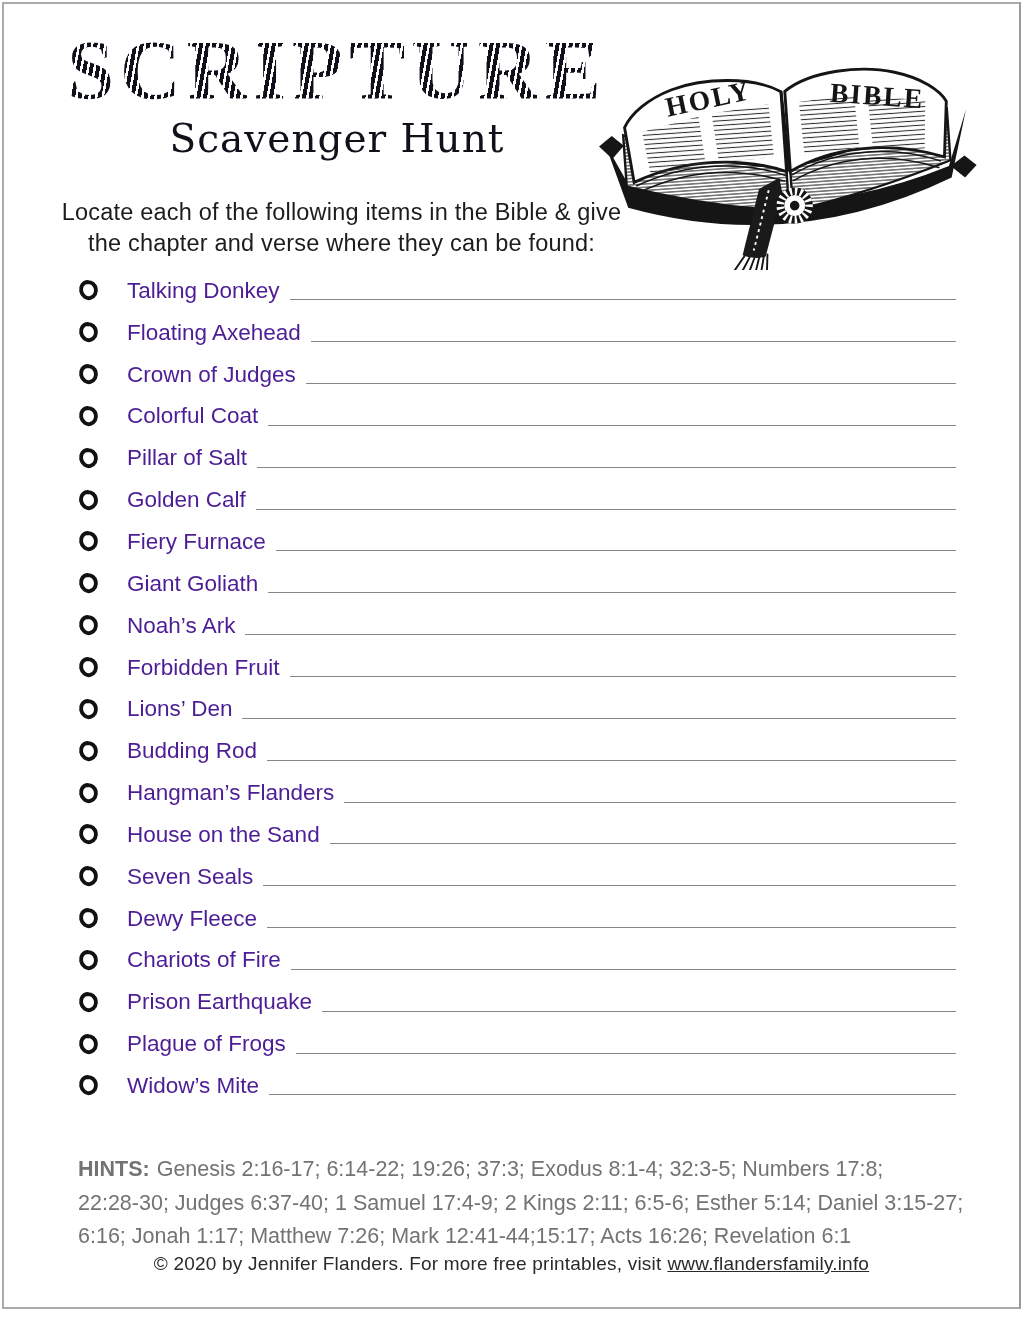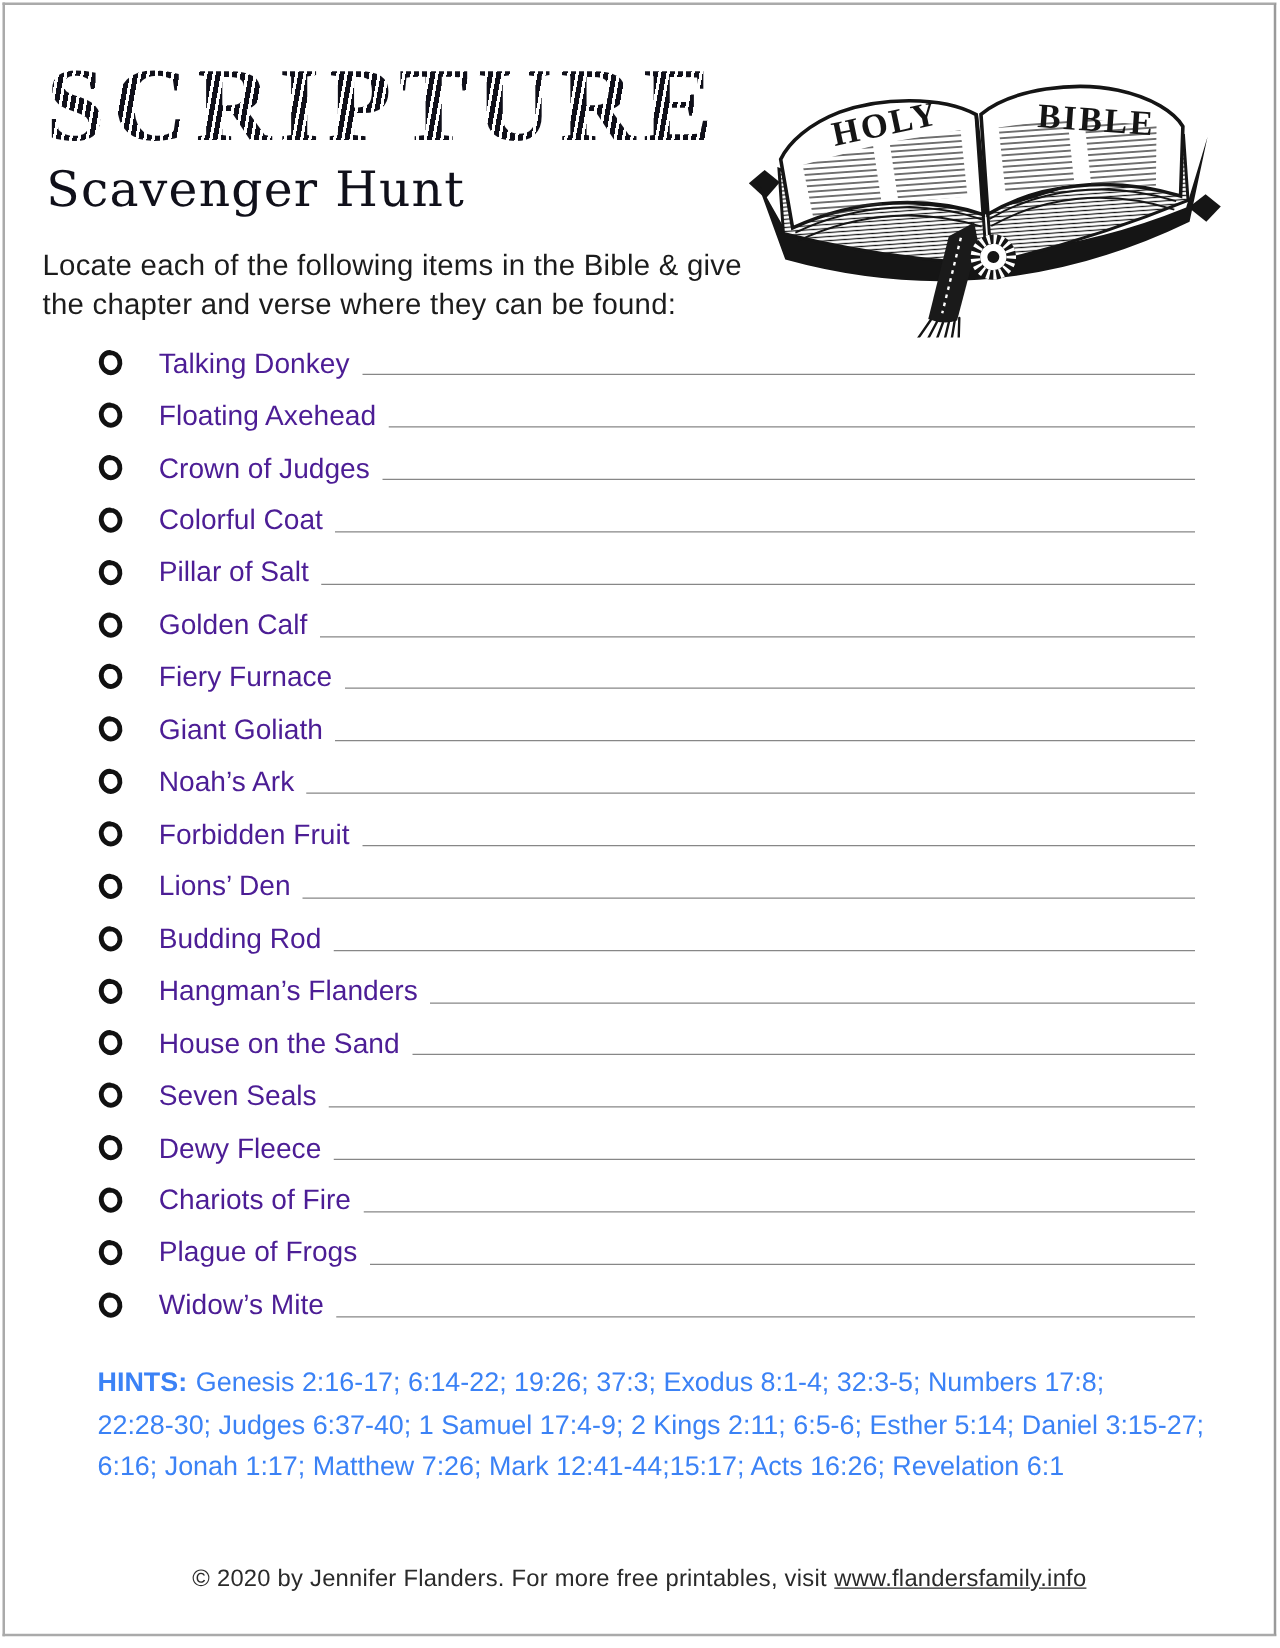"SCRIPTURE" .title-block { text-align: left -> center; top: 38px -> 24px }
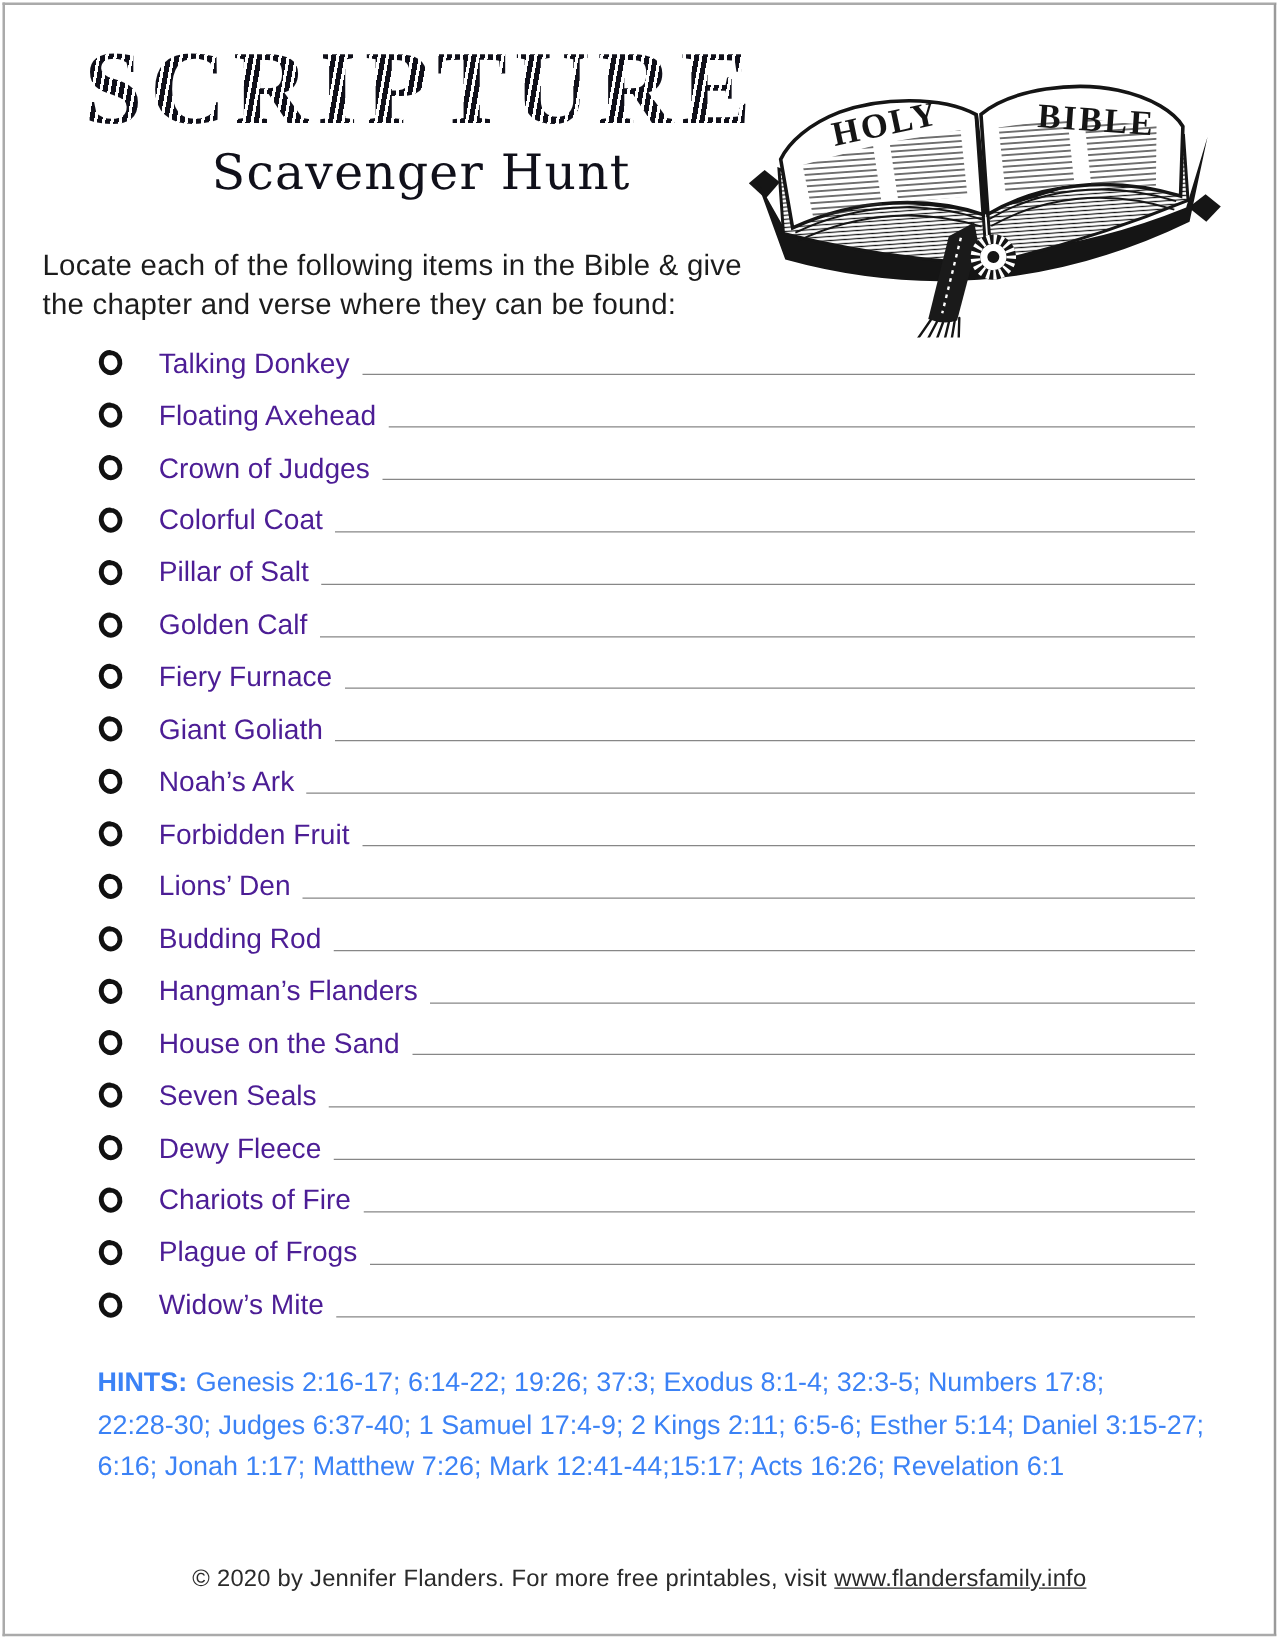"Locate each of the following" .instructions { text-align: left -> center }
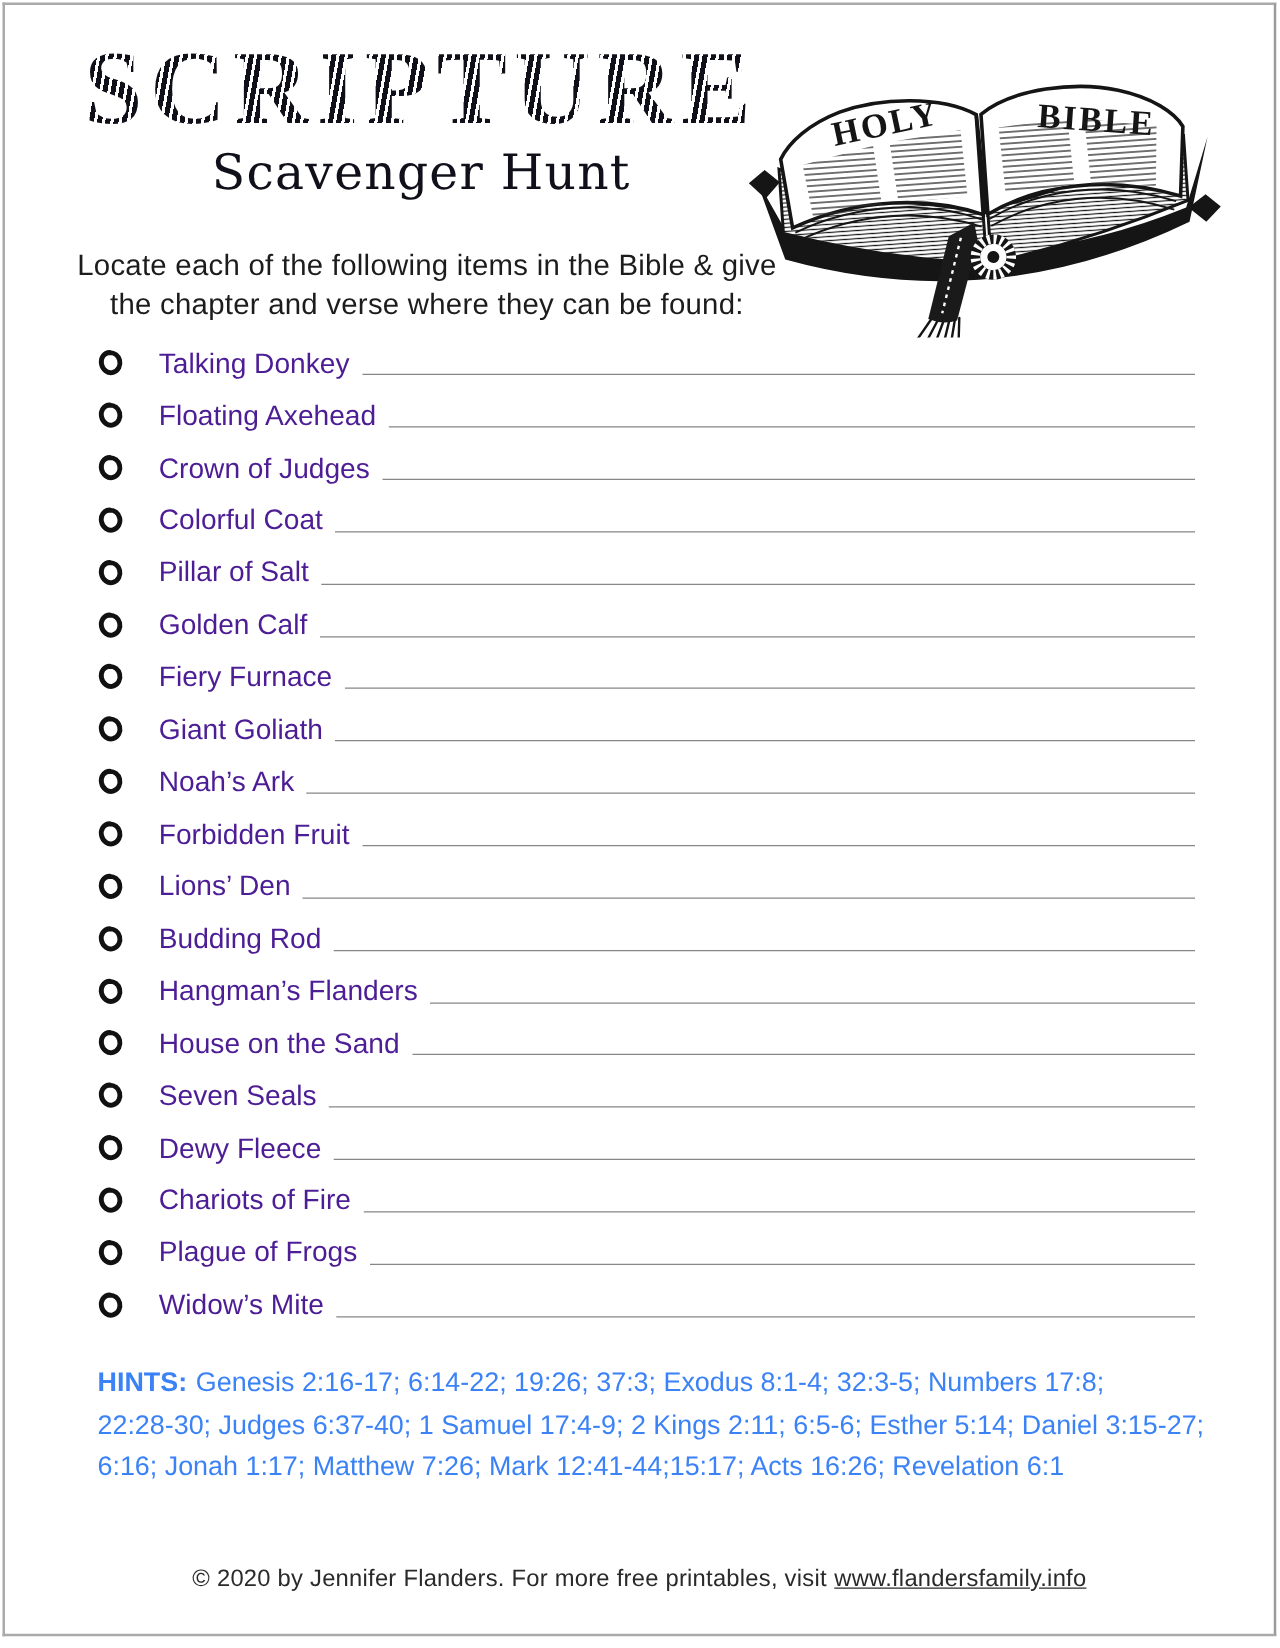"Prison Earthquake" div.row { html: none -> <div> <svg> <path></path> </svg> <span>Prison Earthquake</span> <span></span> </div> }
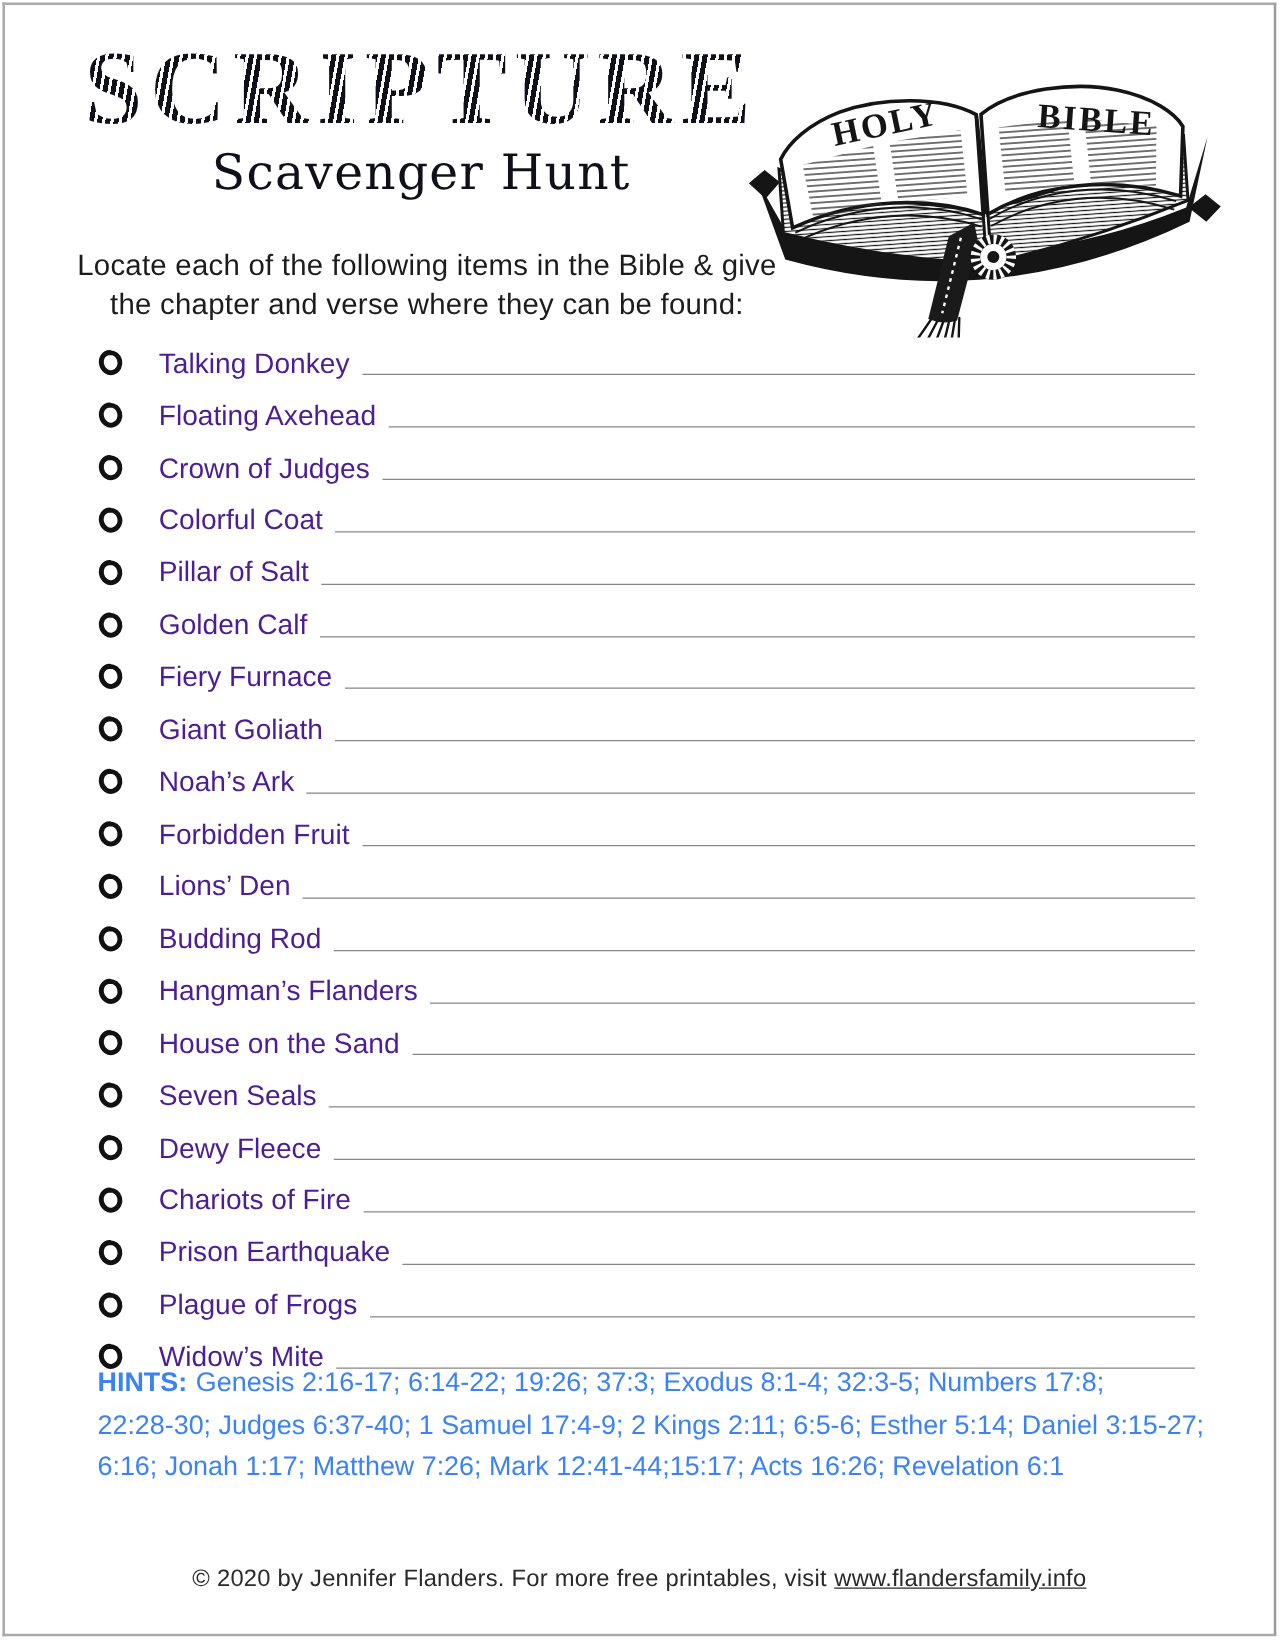"HINTS: Genesis 2:16-17; 6:14-22; 19:26;" .hints { color: #3b82f6 -> #737373; top: 1086px -> 1149px }
